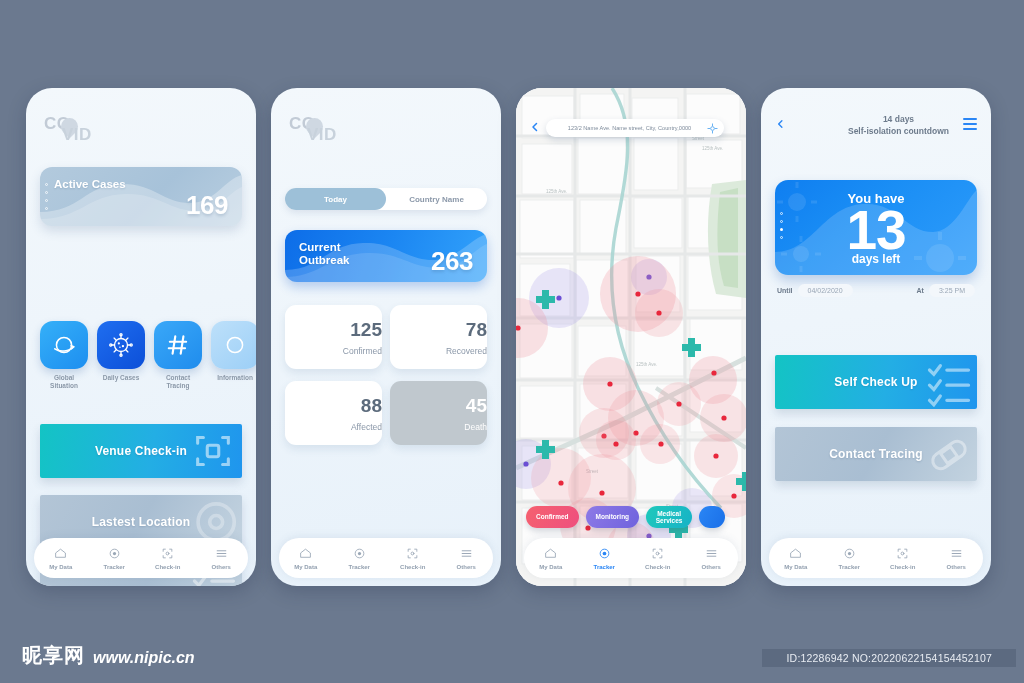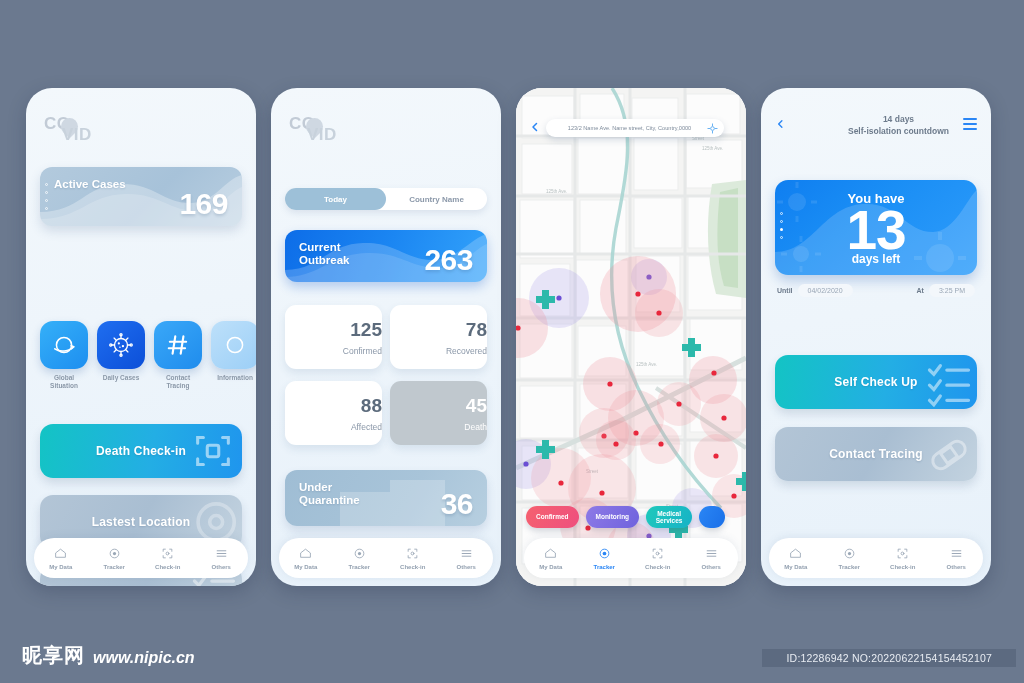"169" .bigcard-num { font-size: 30px -> 26px }
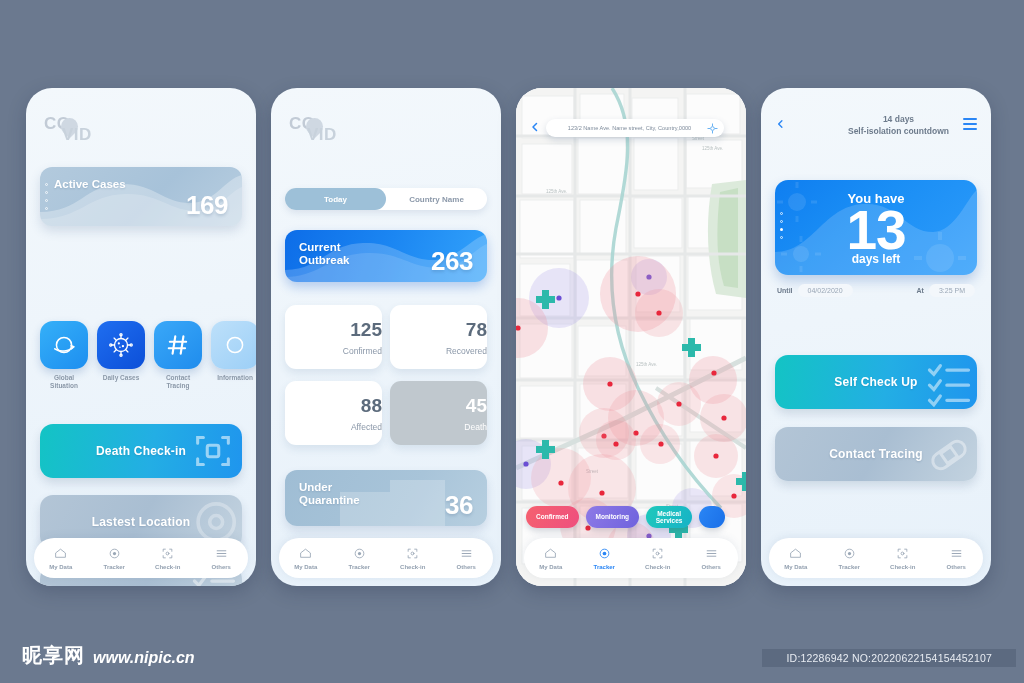"Self Check Up" .abtn { border-radius: 13px -> 2px }
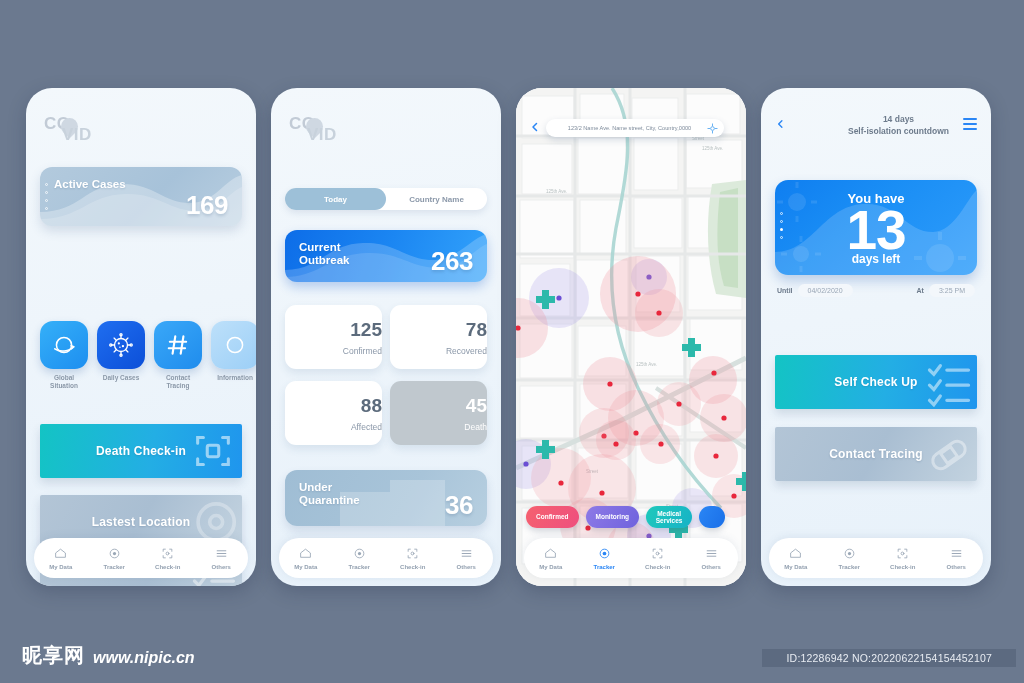"Death Check-in" span.t { text: Death -> Venue }
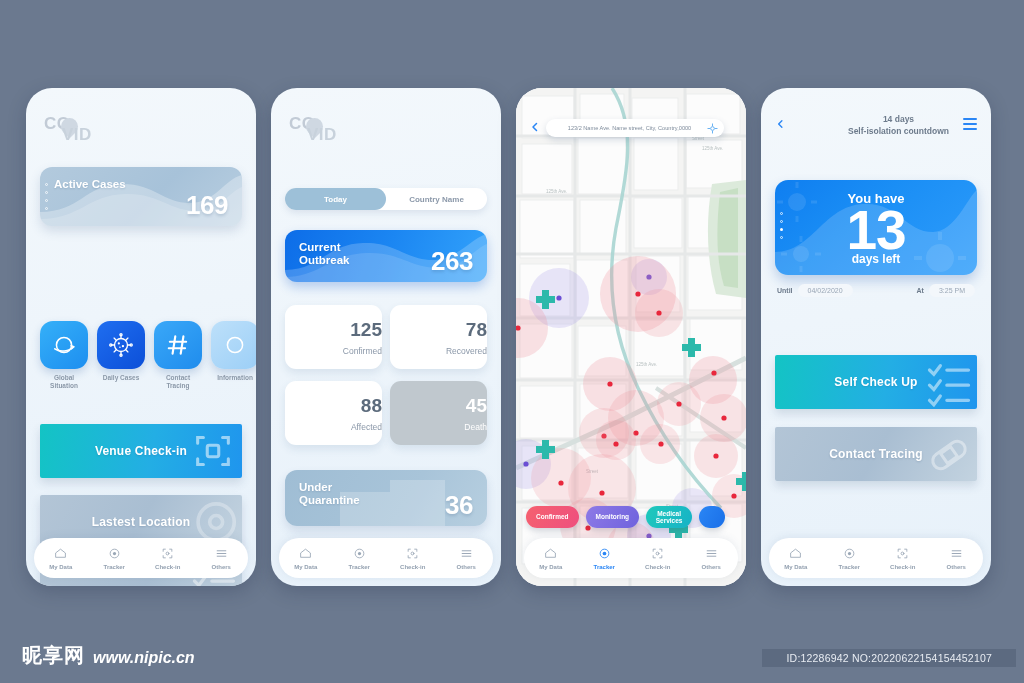"Under" div.card { html: <div> <svg> <path></path> </svg> <div>Under<br>Quarantine</div> <div>36</div> </div> -> none }
